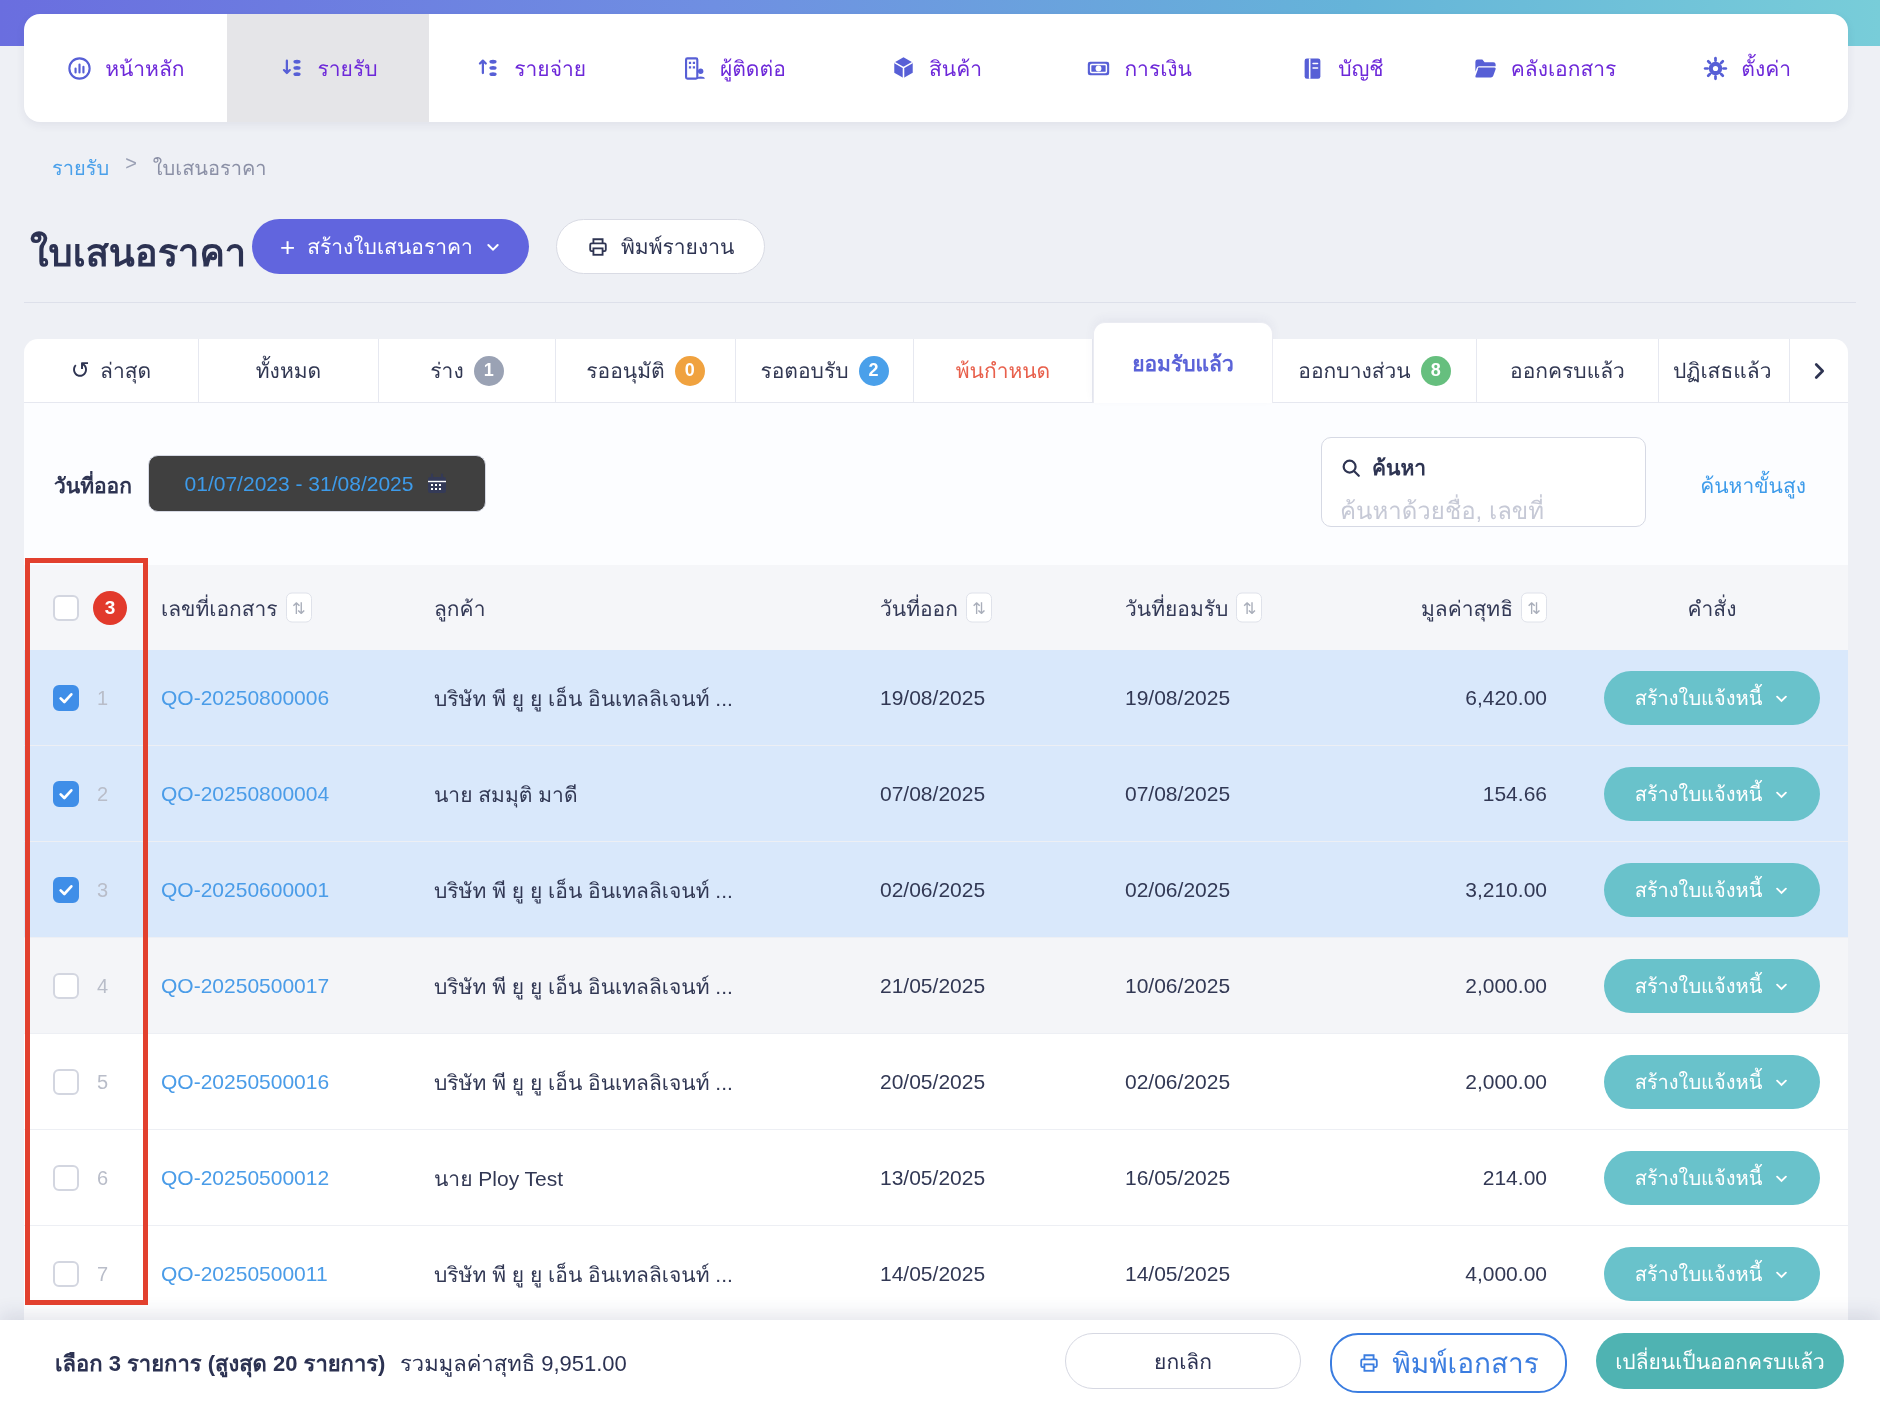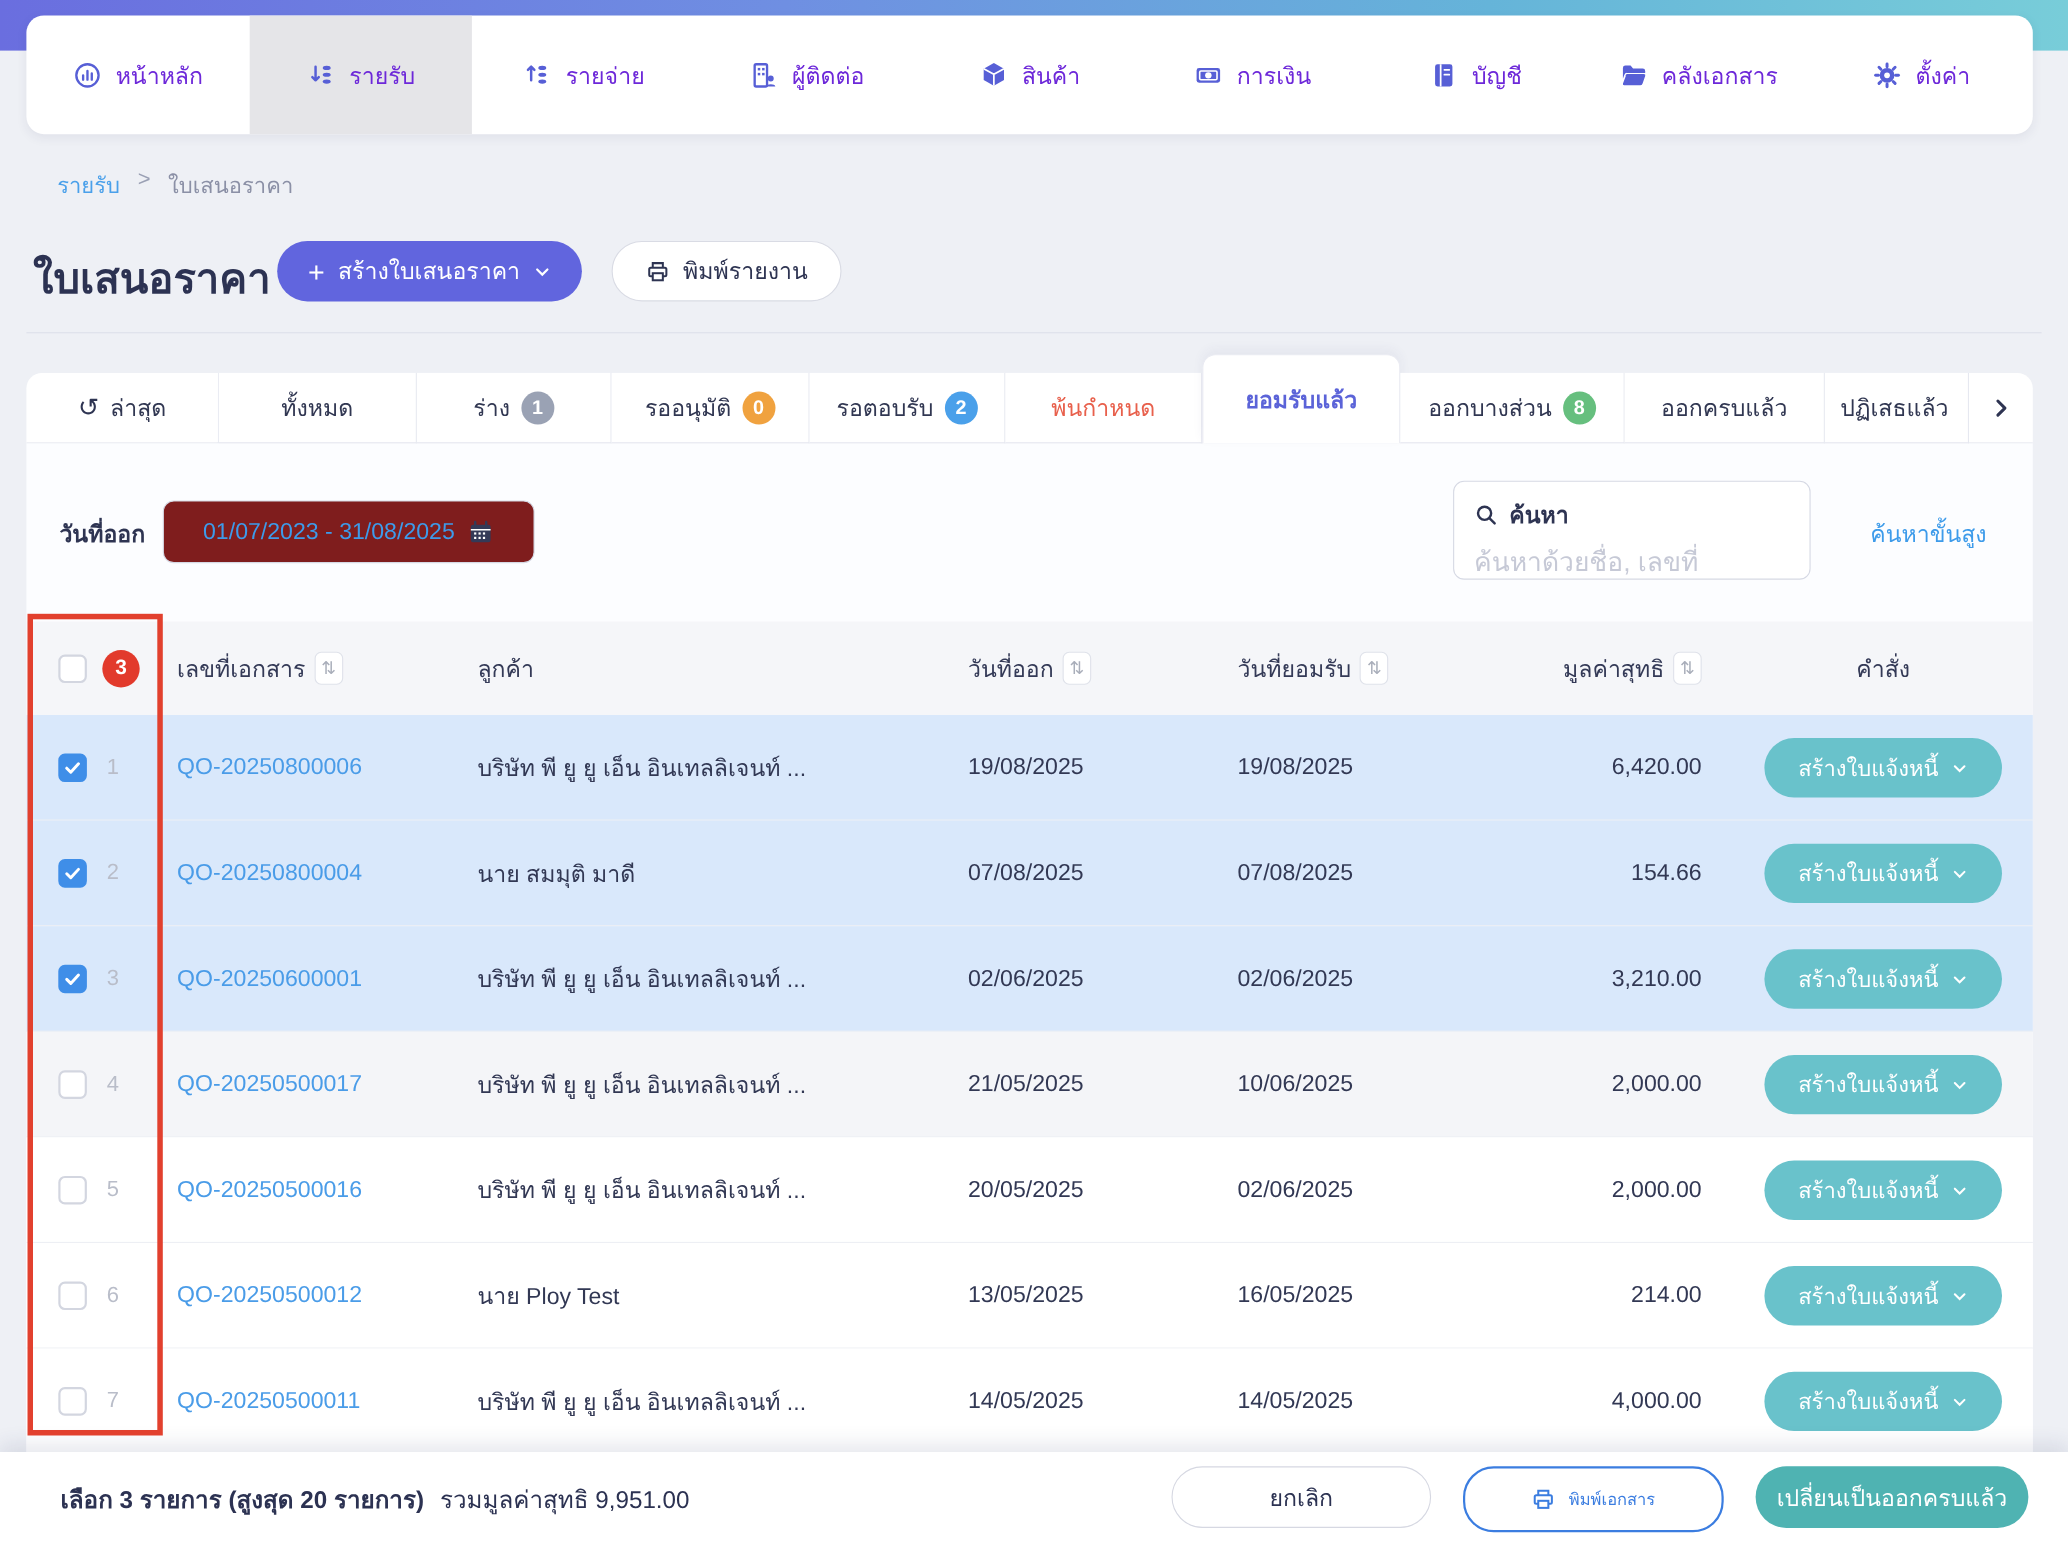"01/07/2023 - 31/08/2025" .date-box { background: #7f1d1d -> #404040 }
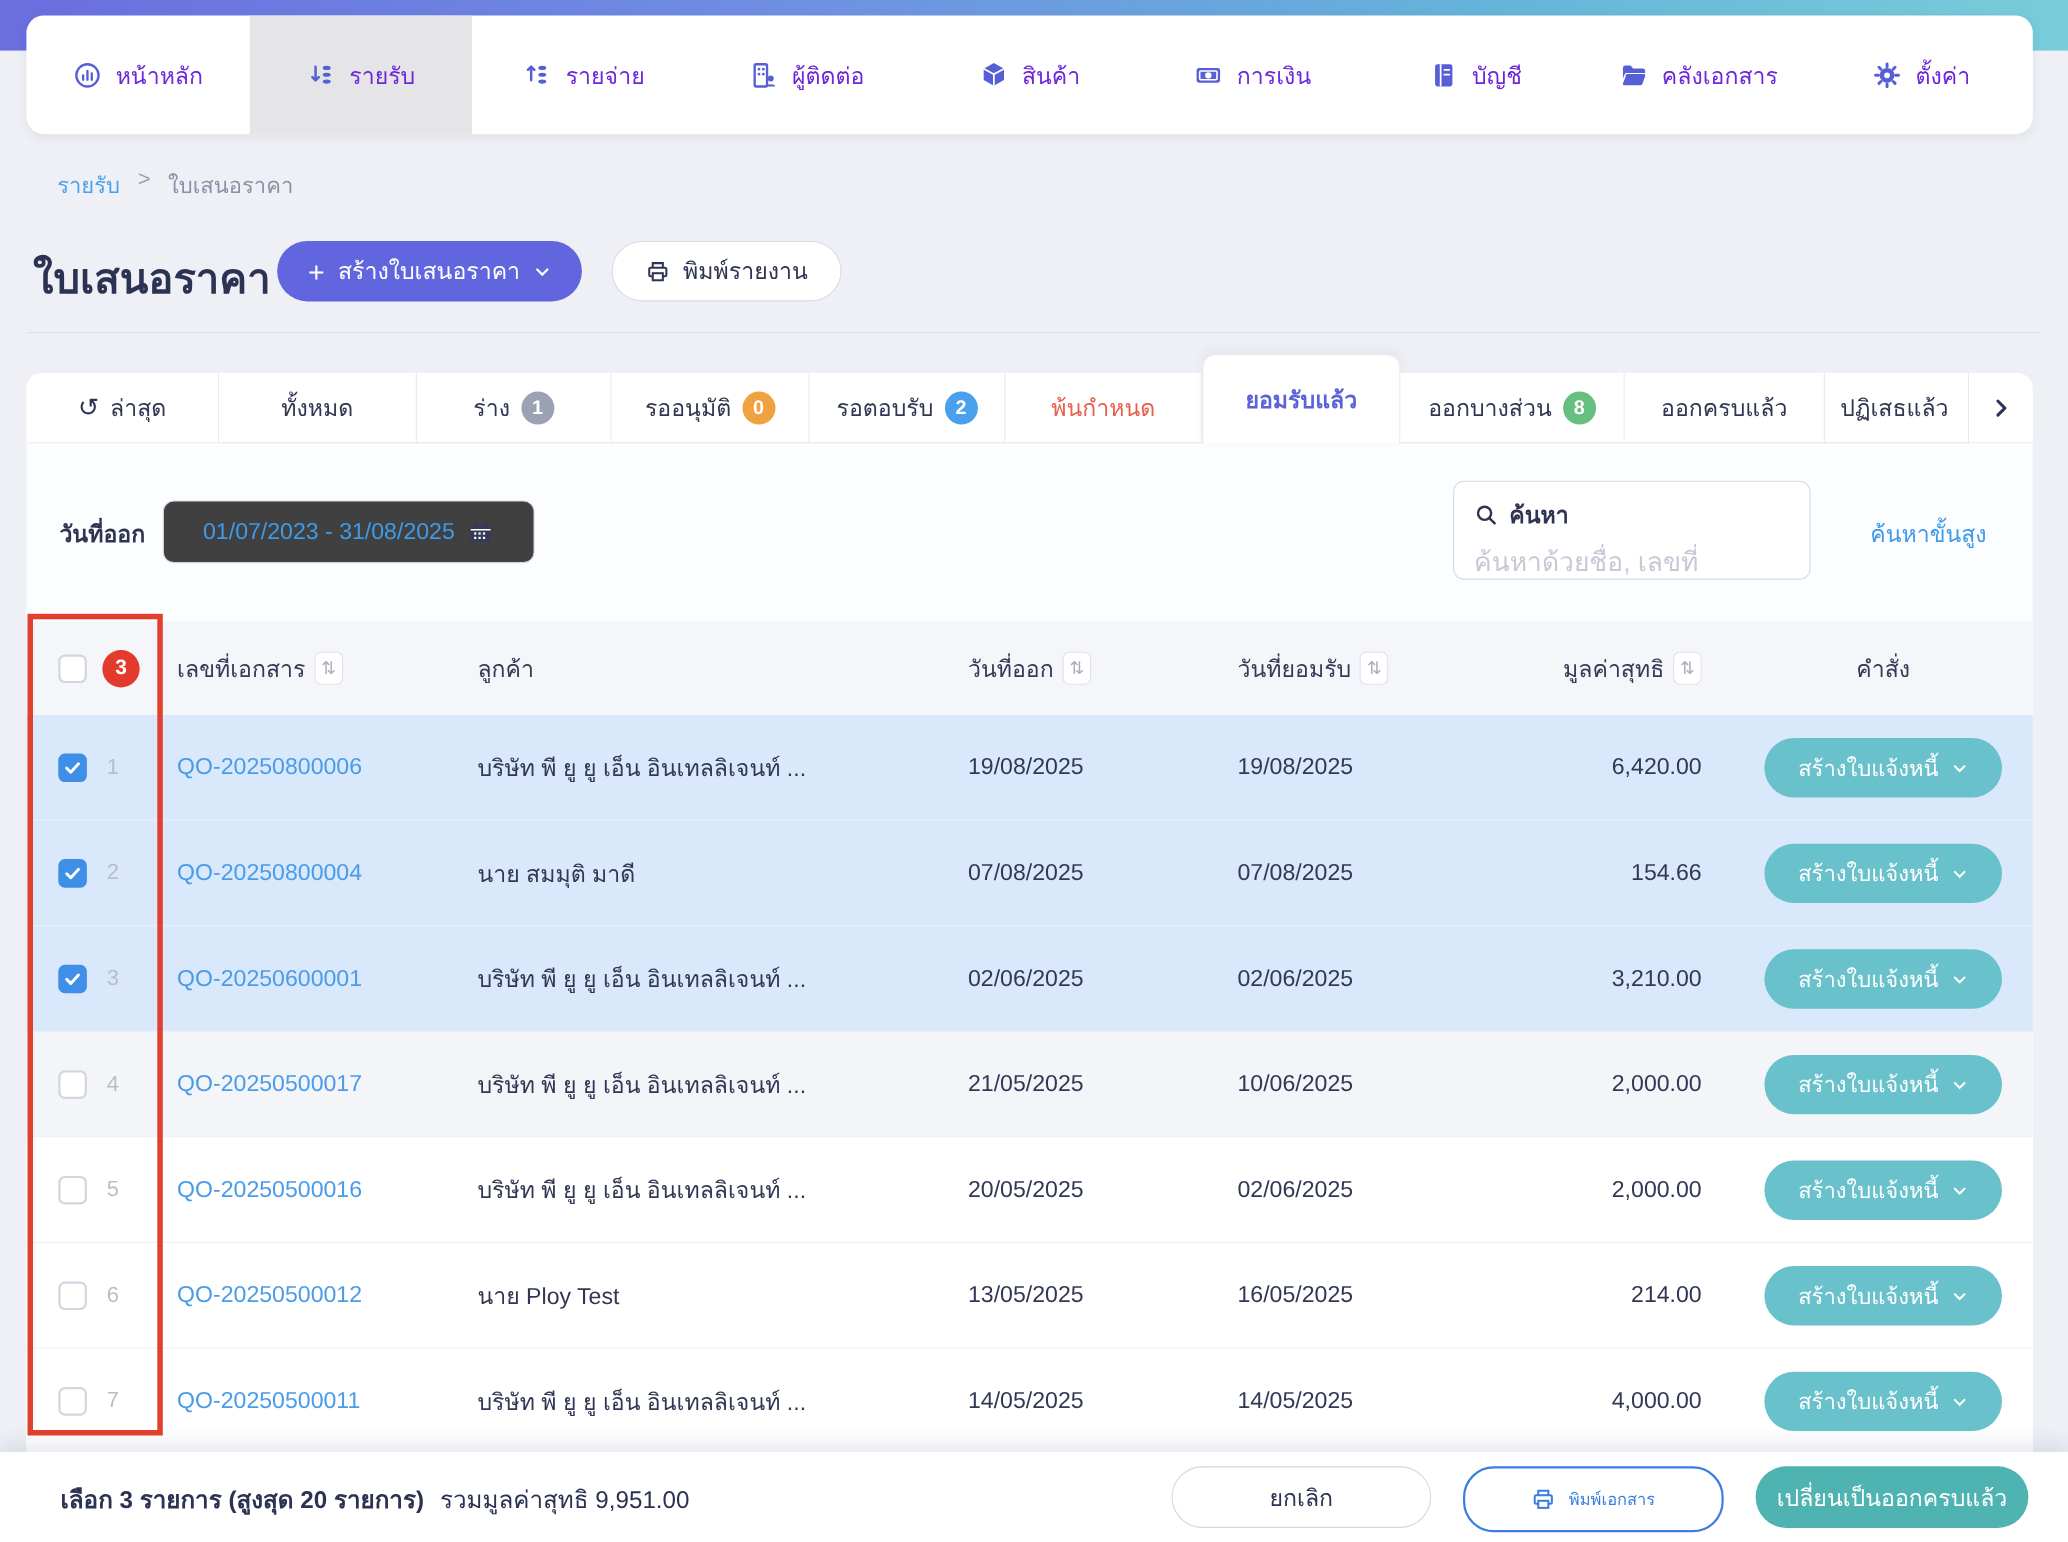"พิมพ์เอกสาร" .btn-printdoc { font-size: 15px -> 28px }
